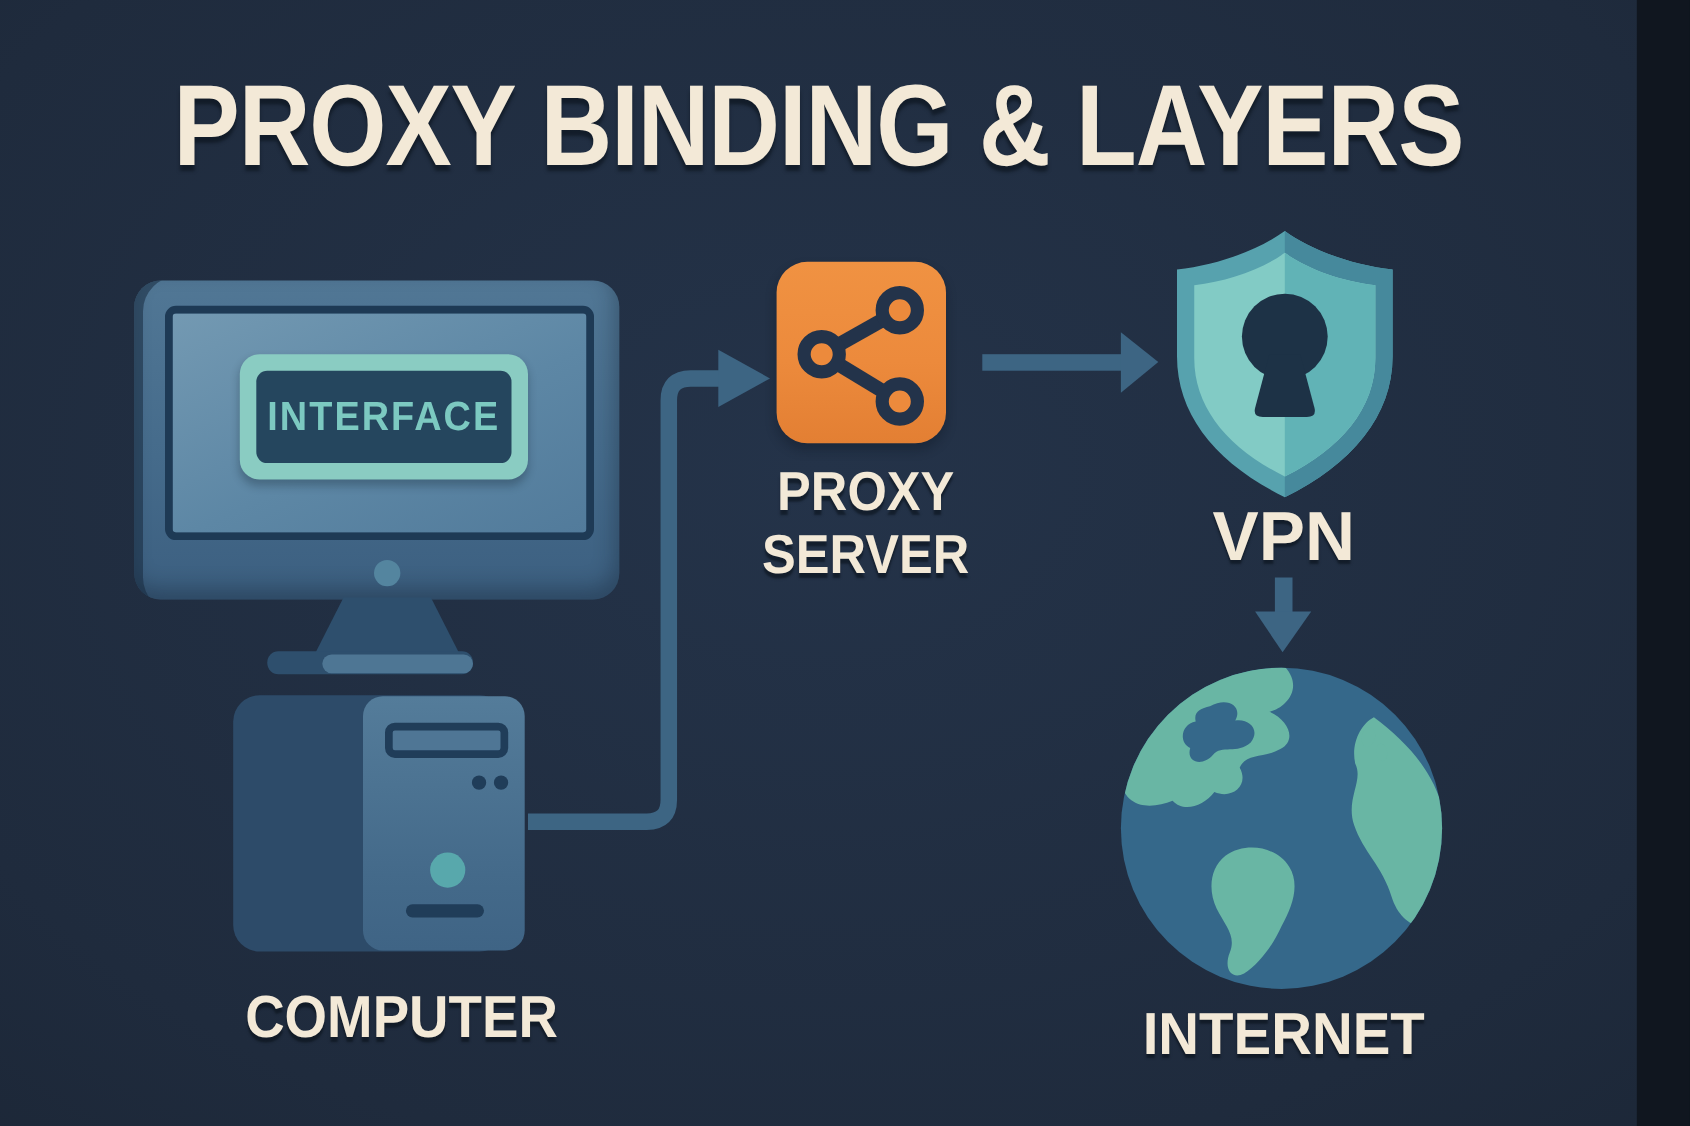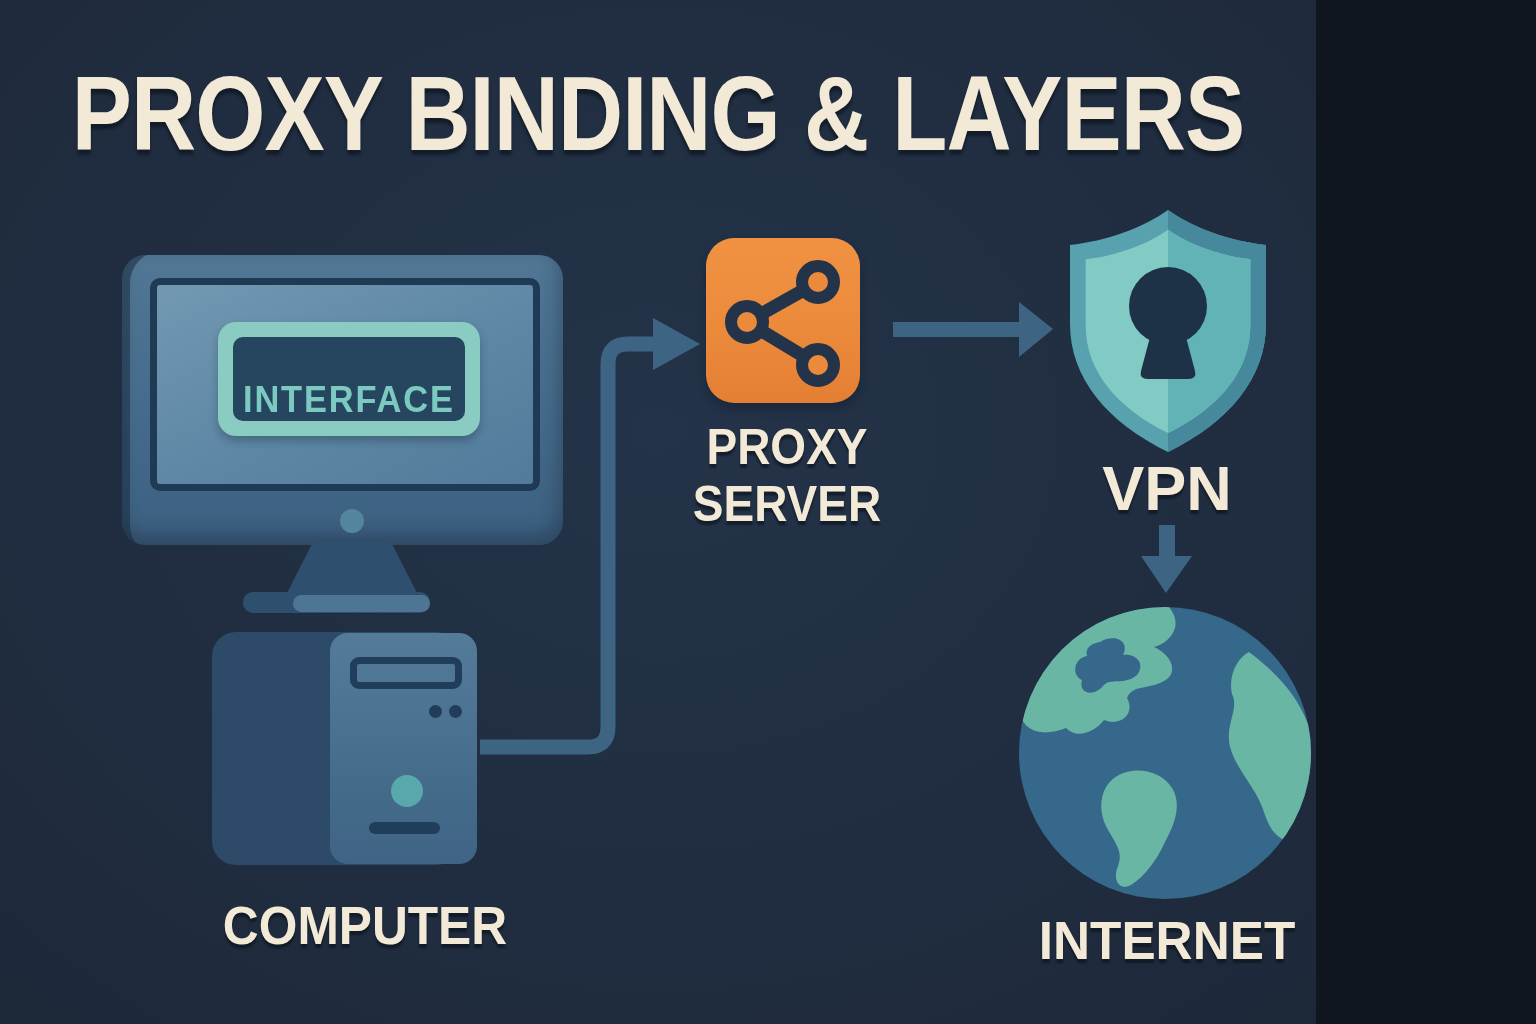"PROXY BINDING & LAYERS" .canvas { width: 1316px -> 1488px }
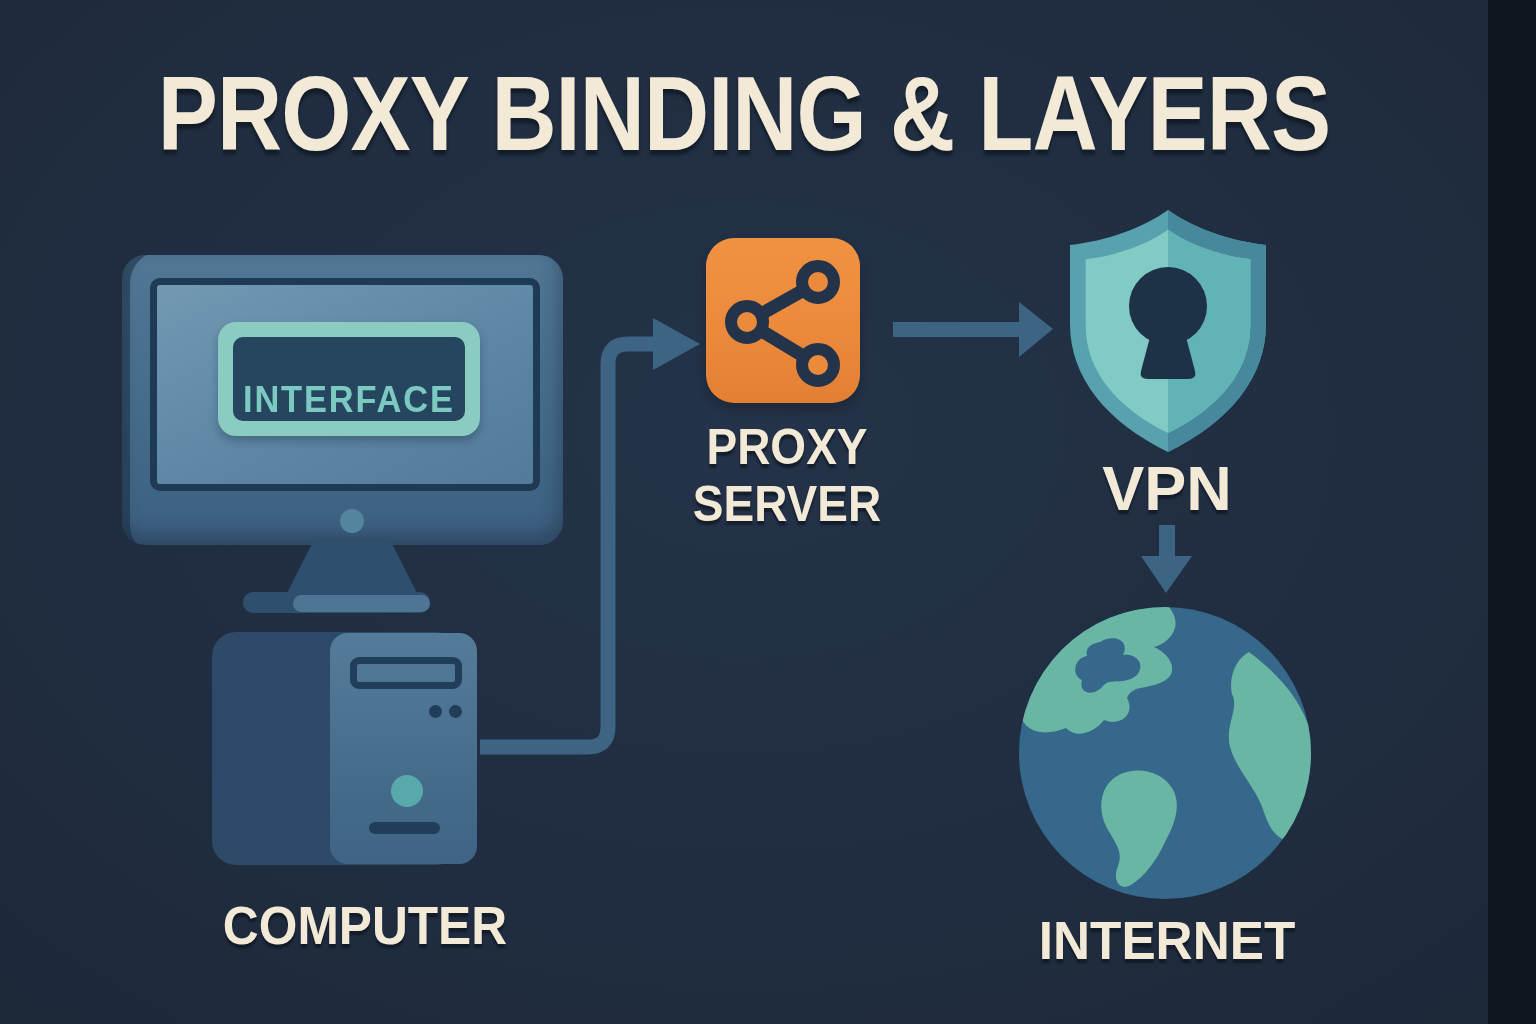"INTERFACE" .iface-inner { align-items: flex-end -> center }
